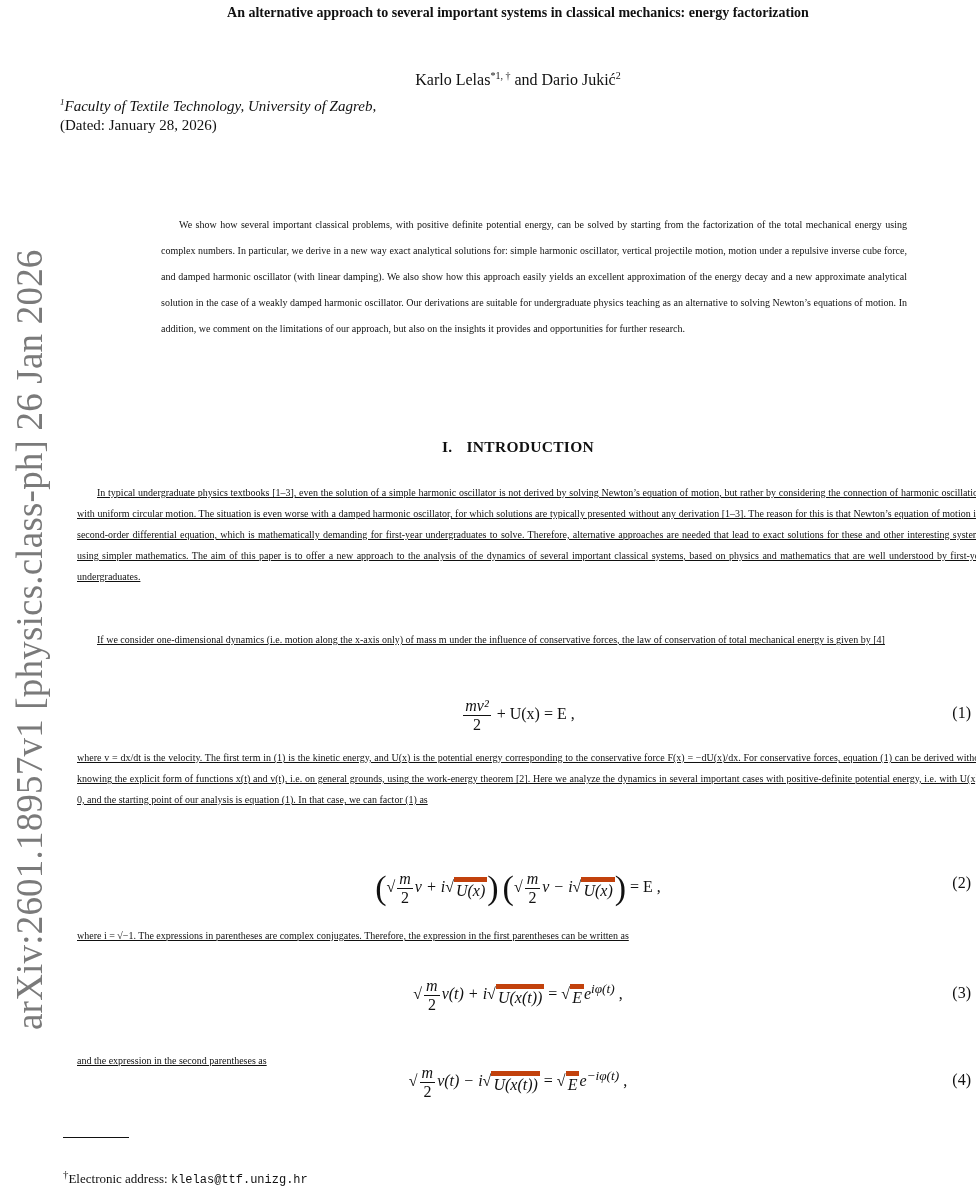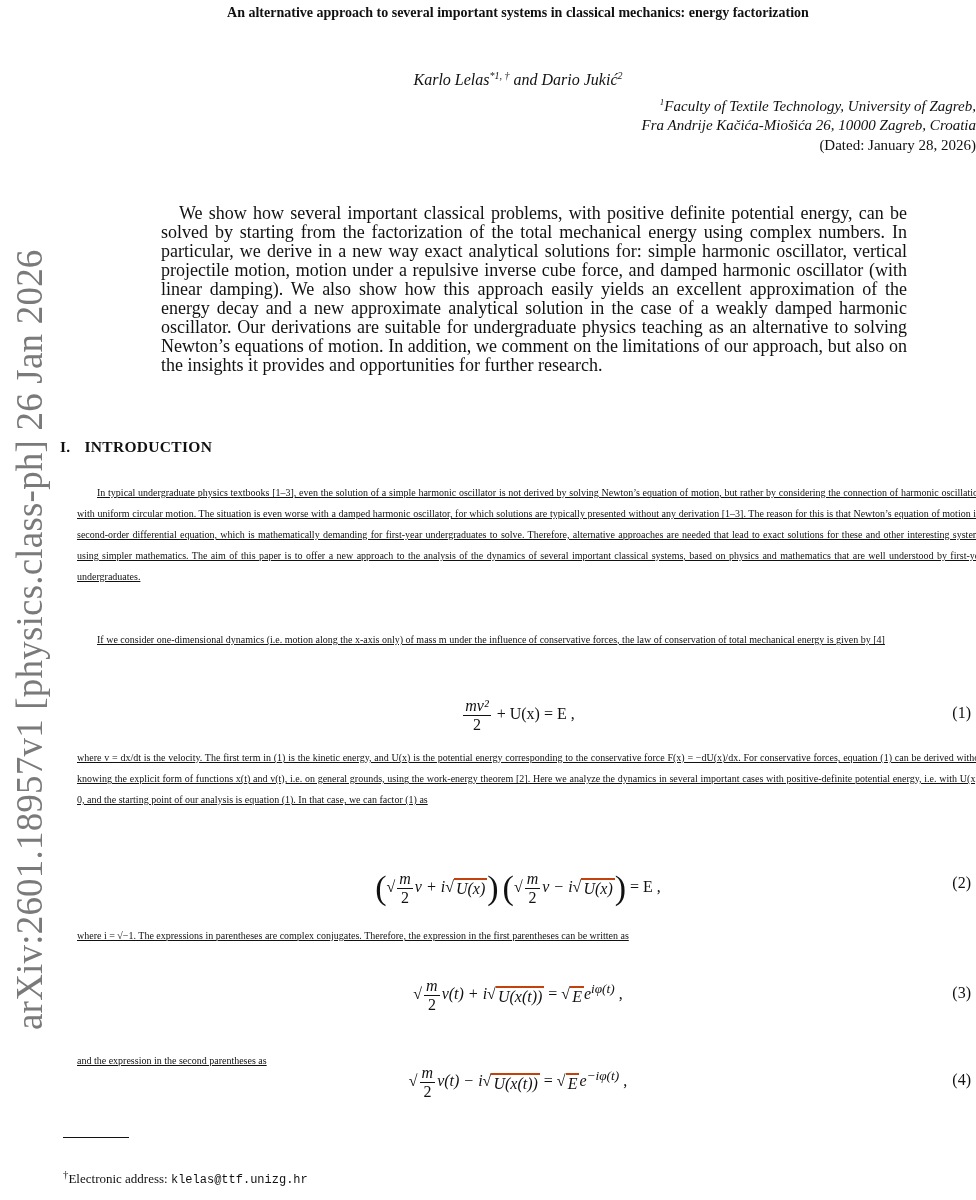"Karlo Lelas*1, † and Dario" .authors { font-style: italic -> none }
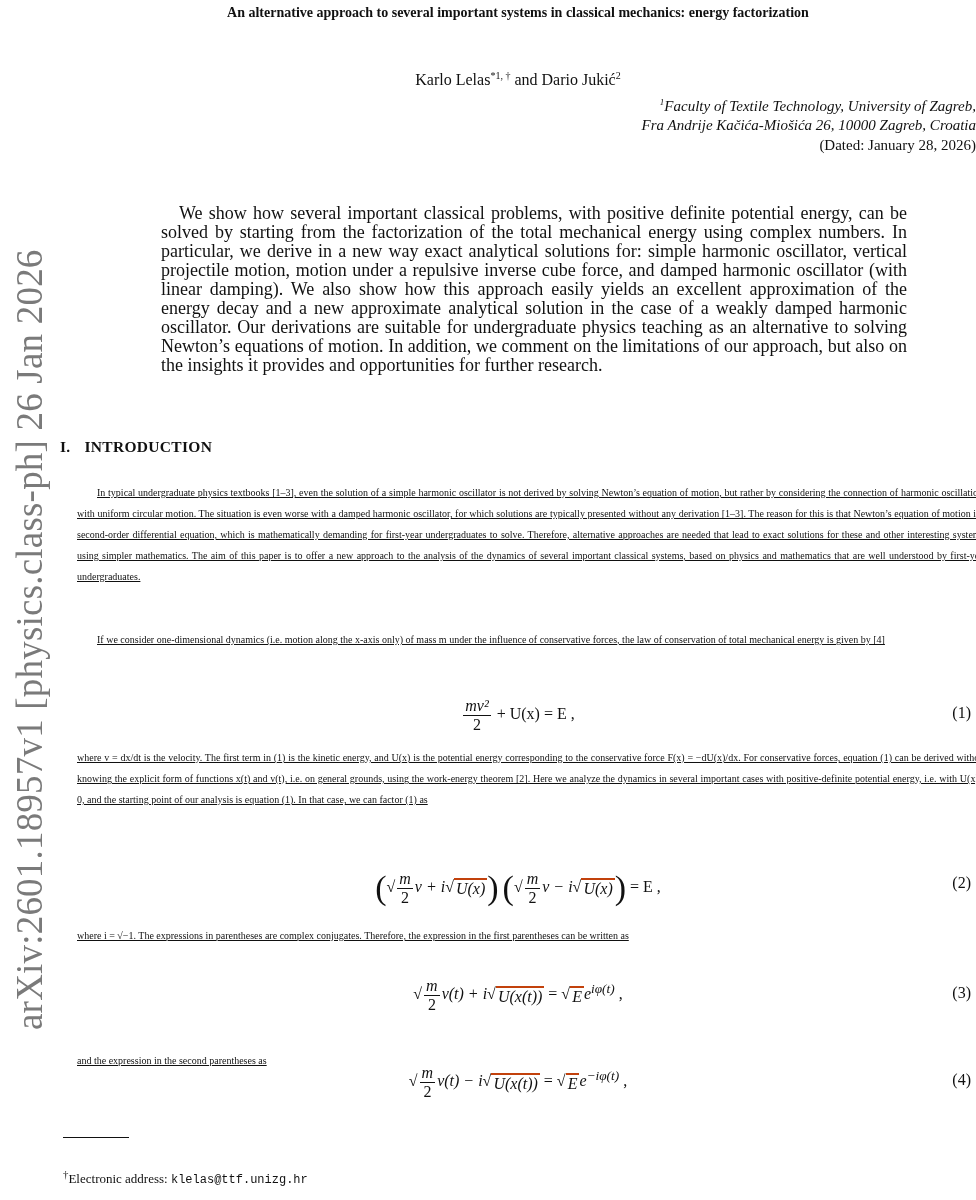"1Faculty of Textile Technology," .affil { text-align: right -> left }
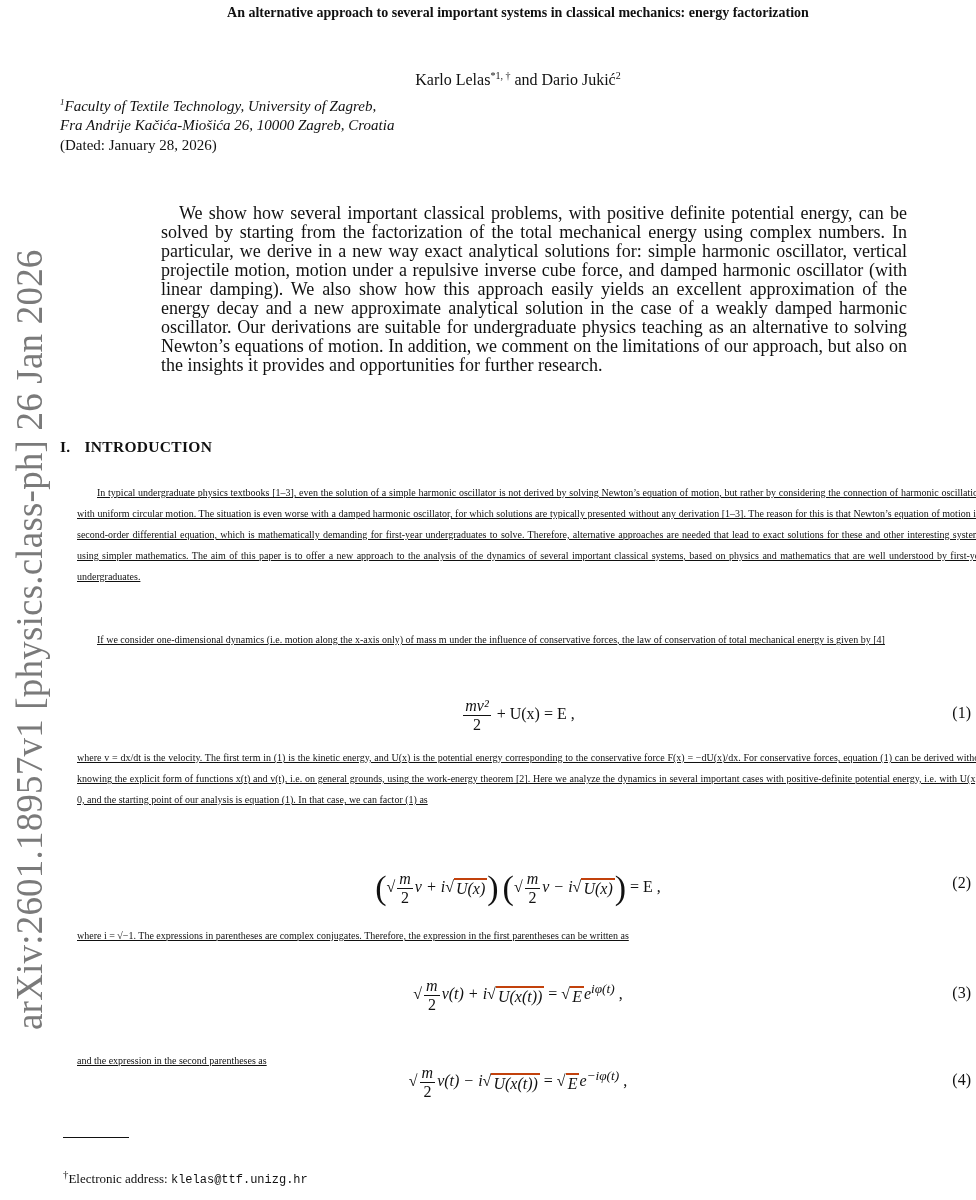"Fra Andrije Kačića-Miošića 26, 10000" span.it { html: <span>Fra Andrije Kačića-Miošića 26, 10000 Zagreb, Croatia</span> -> none }
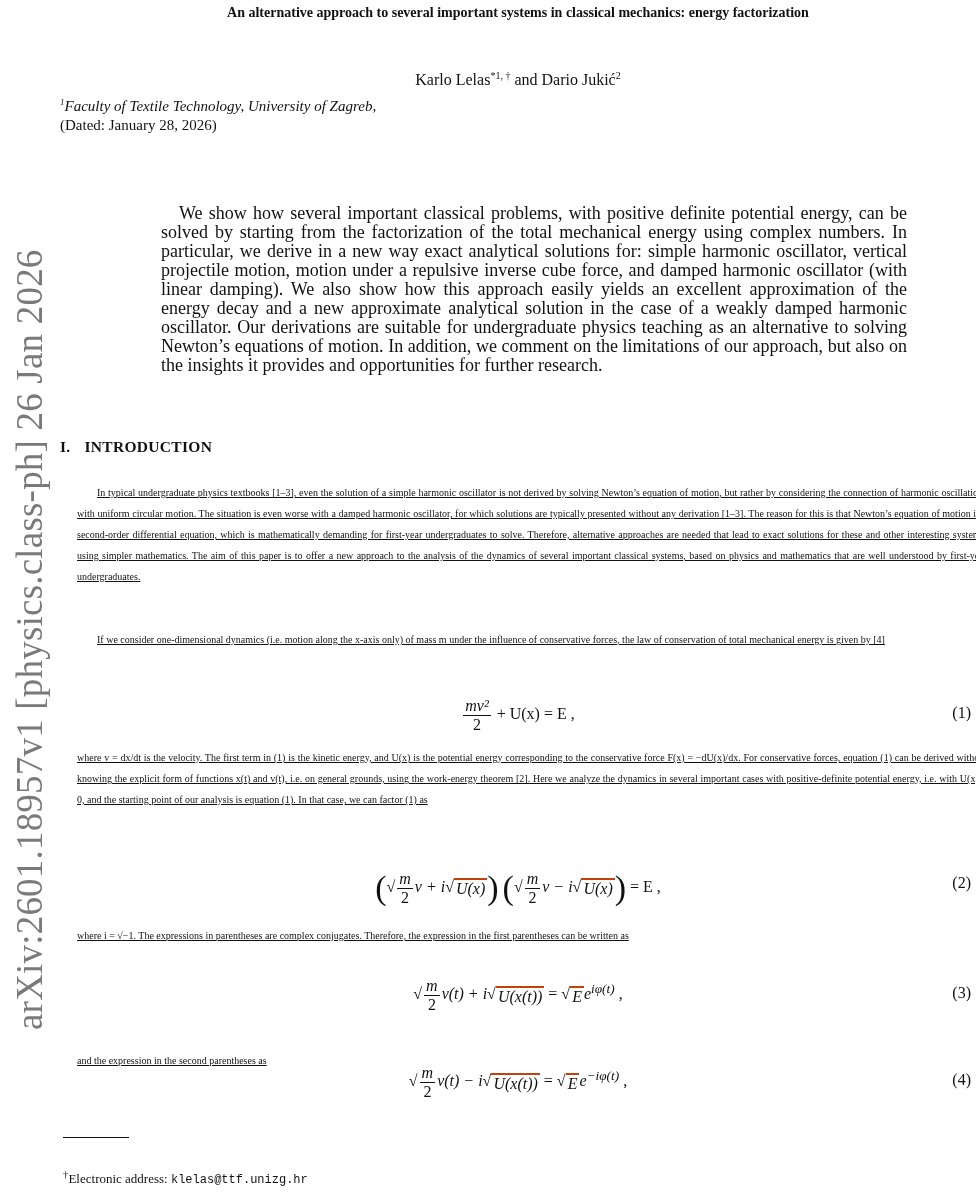"We show how several important" .abstract { font-size: 18px -> 10px; line-height: 19px -> 26px; top: 204px -> 212px }
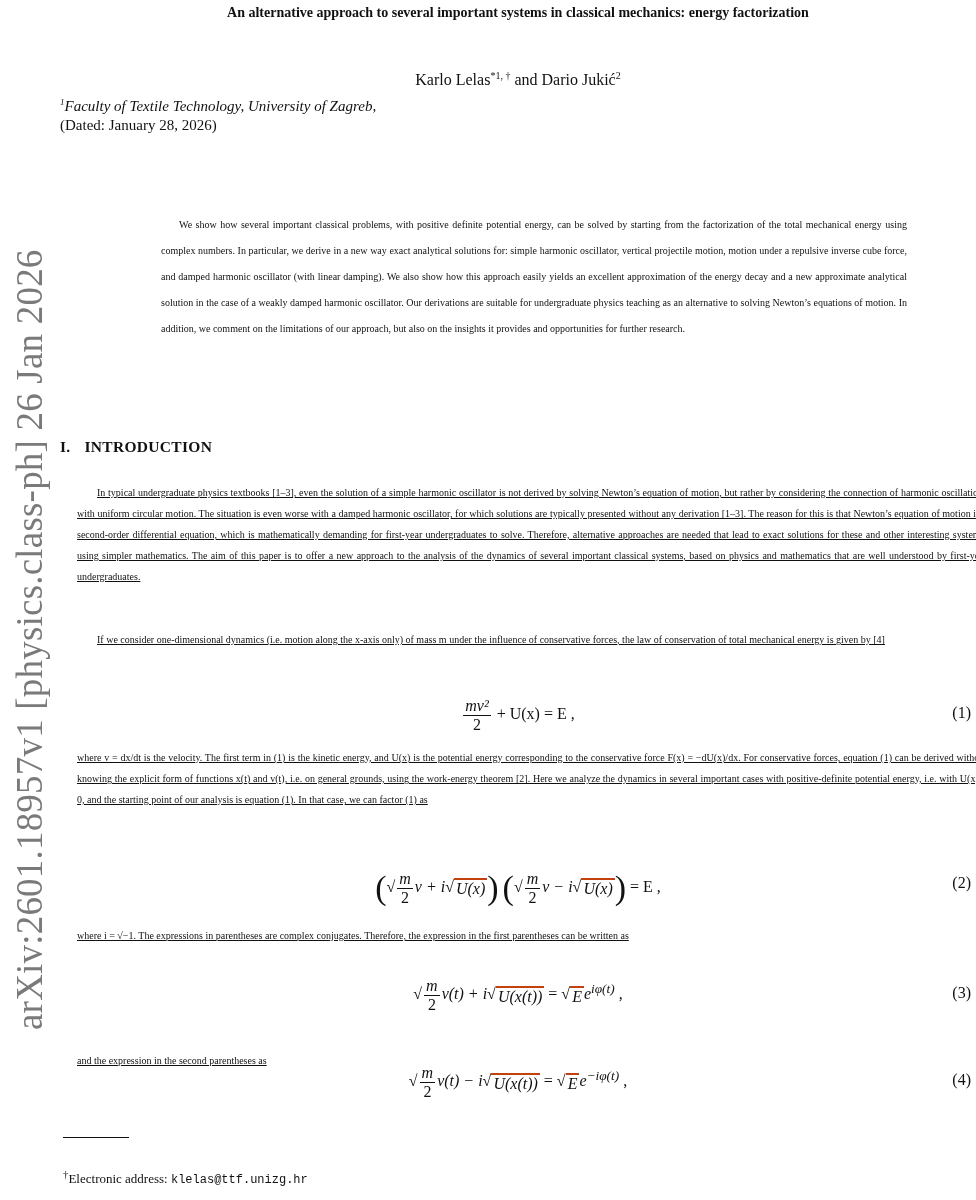"I. INTRODUCTION" .section-head { text-align: none -> center }
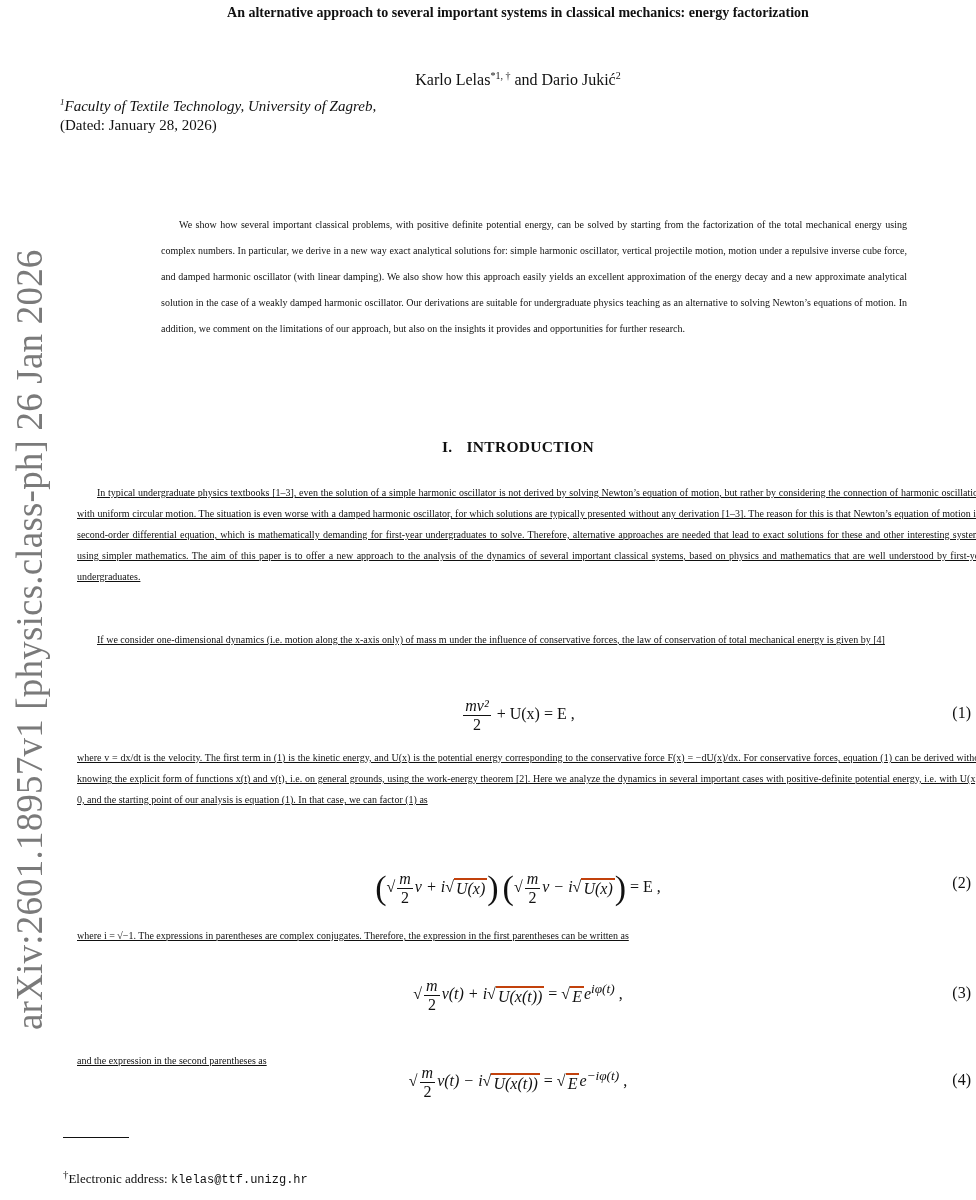"U(x)" .sqrt .rad { border-top: 2px solid #c2410c -> 5px solid #c2410c }
